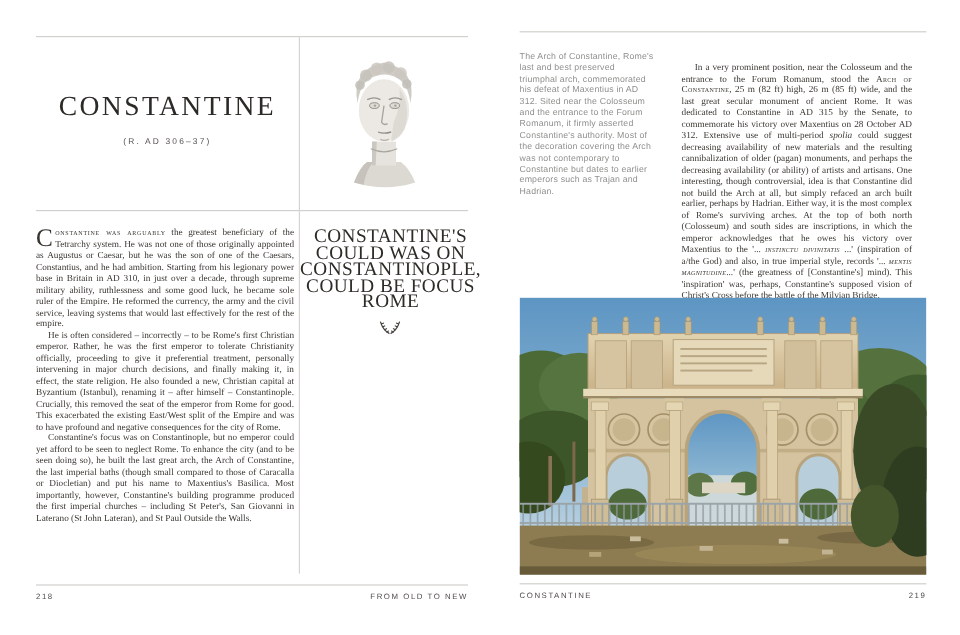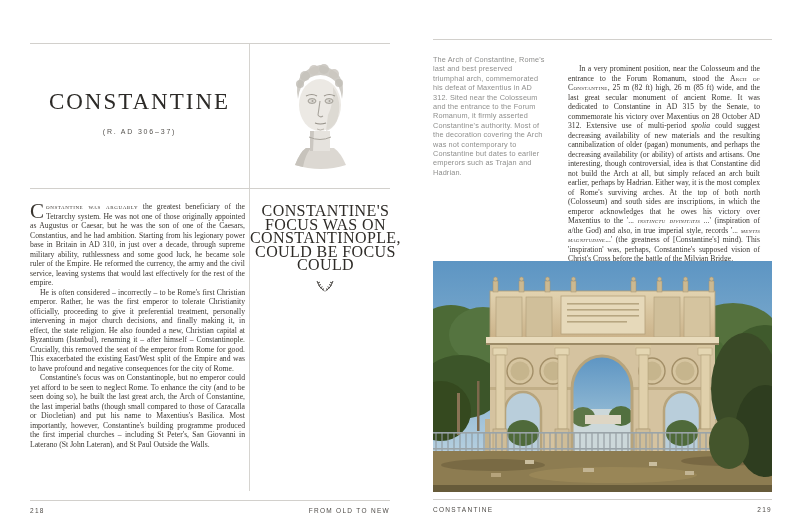"The Arch of Constantine, Rome's" .page { top: 13px -> 0 }
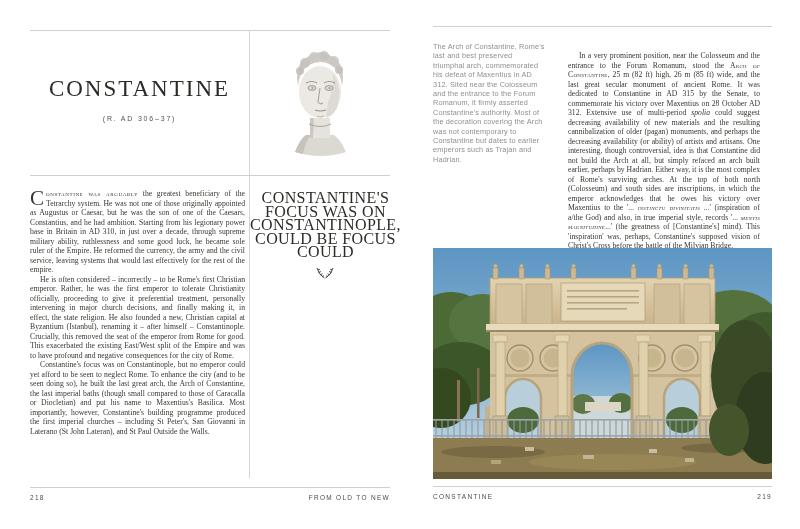"FOCUS WAS ON" div { text: FOCUS -> COULD }
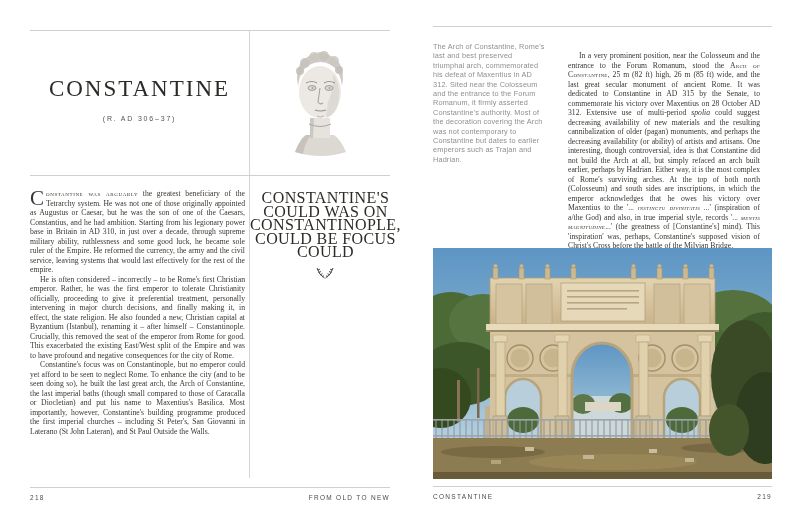"COULD" div { text: COULD -> ROME }
